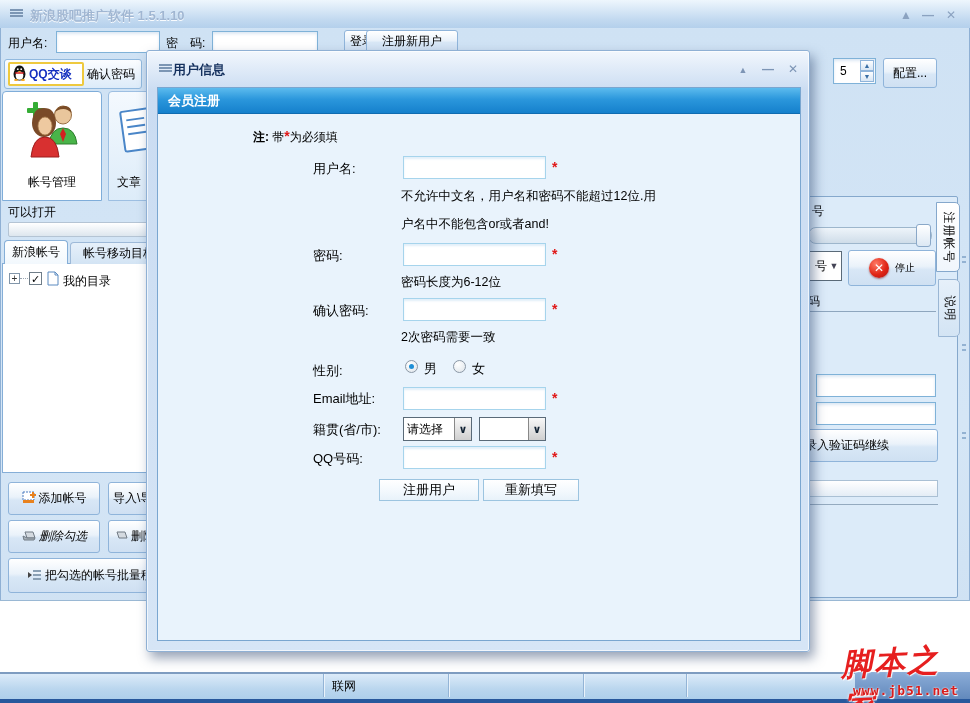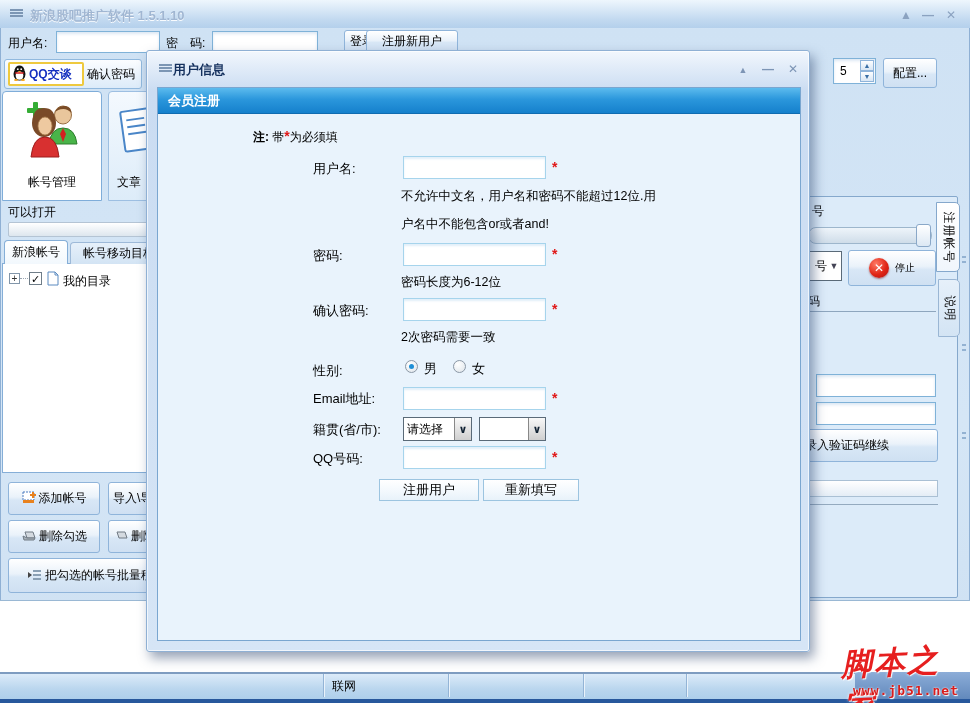"删除勾选" div.abs { font-style: none -> italic }
